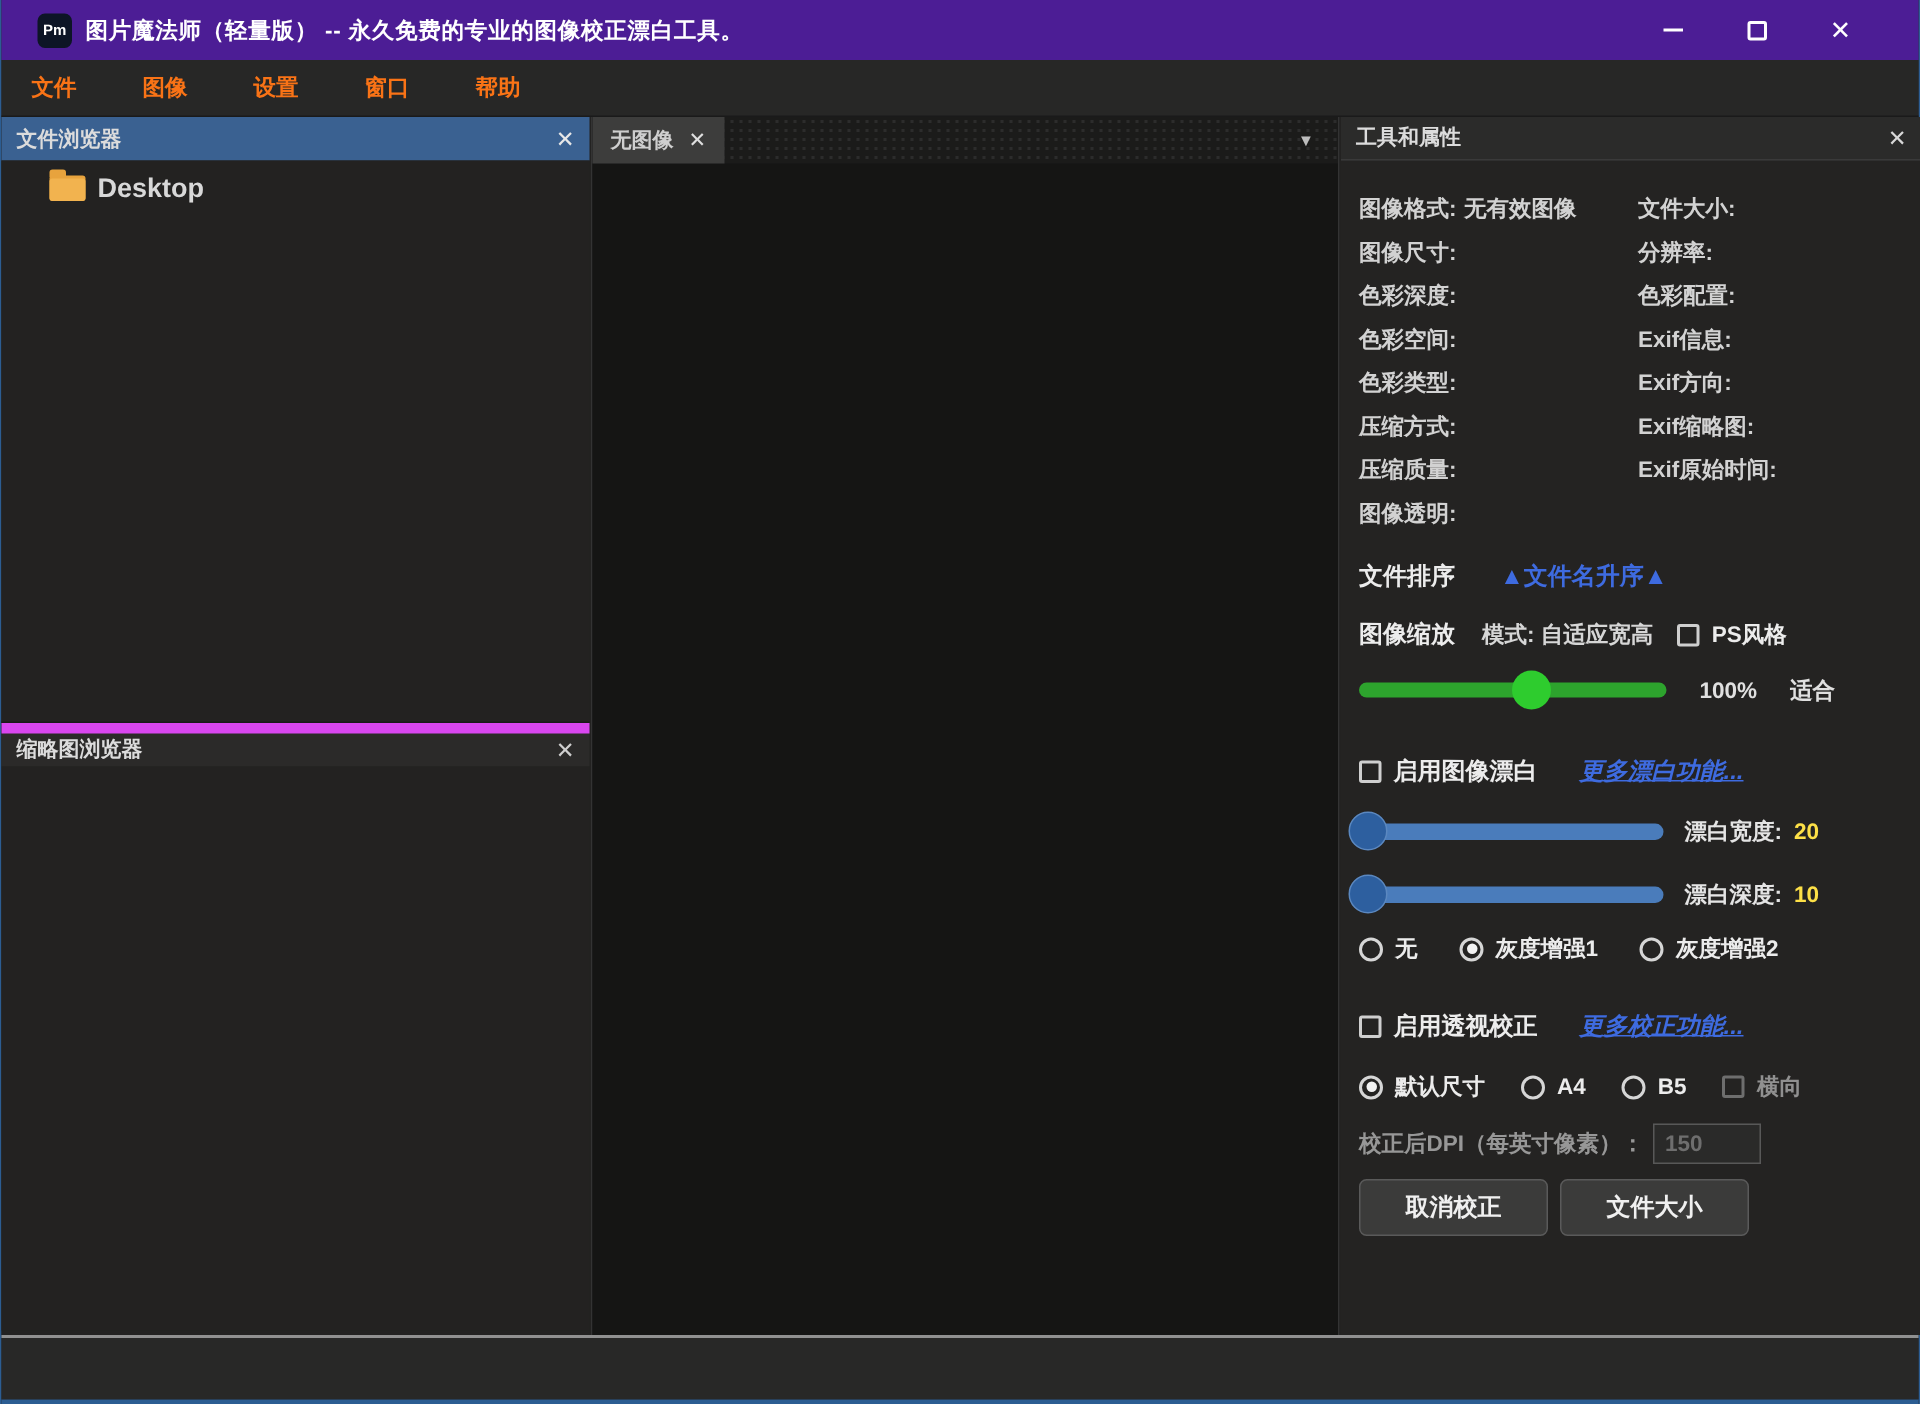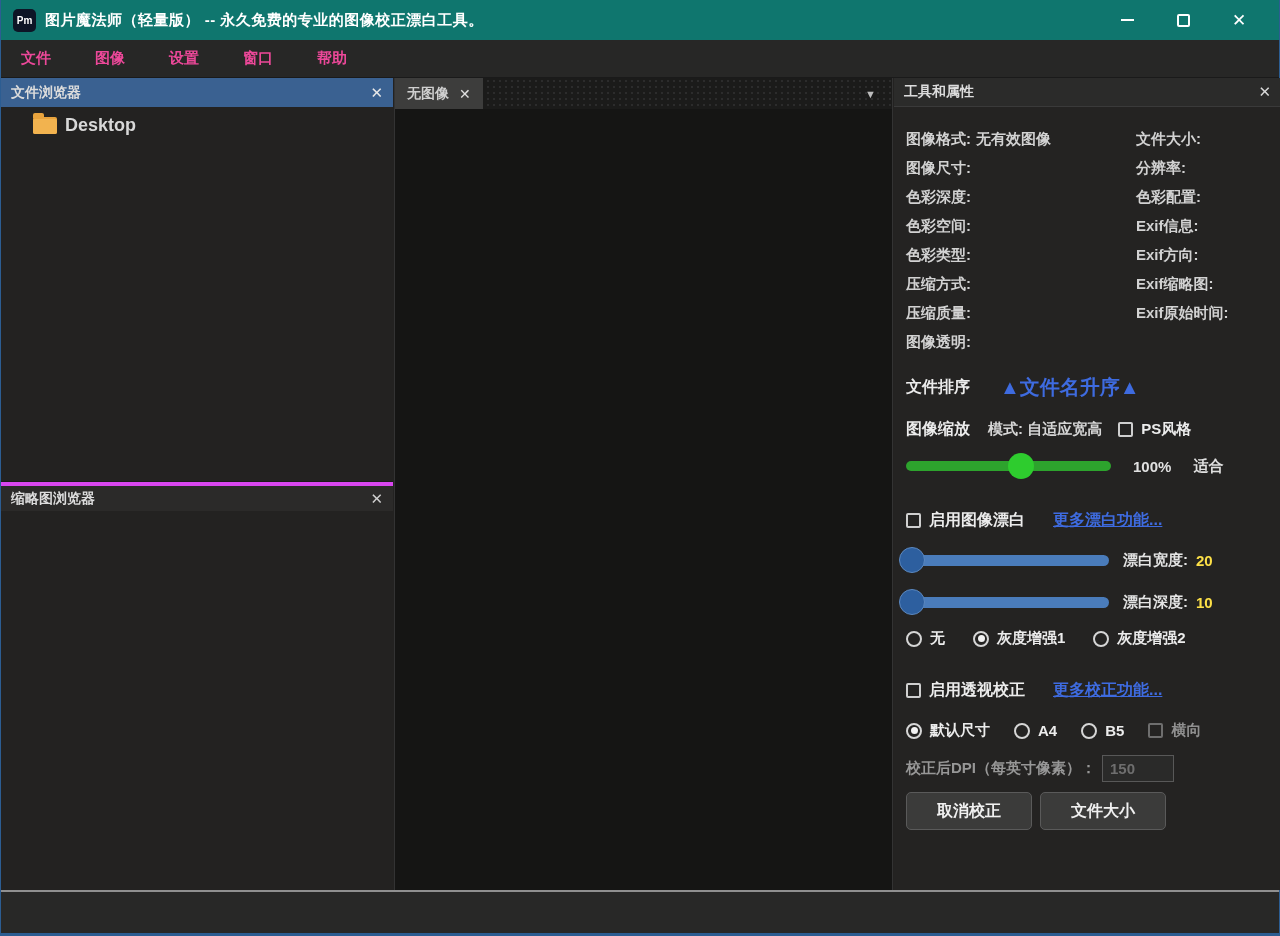"Pm" .titlebar { background: #0f766e -> #4c1d95; padding: 0 12px -> 0 24px }
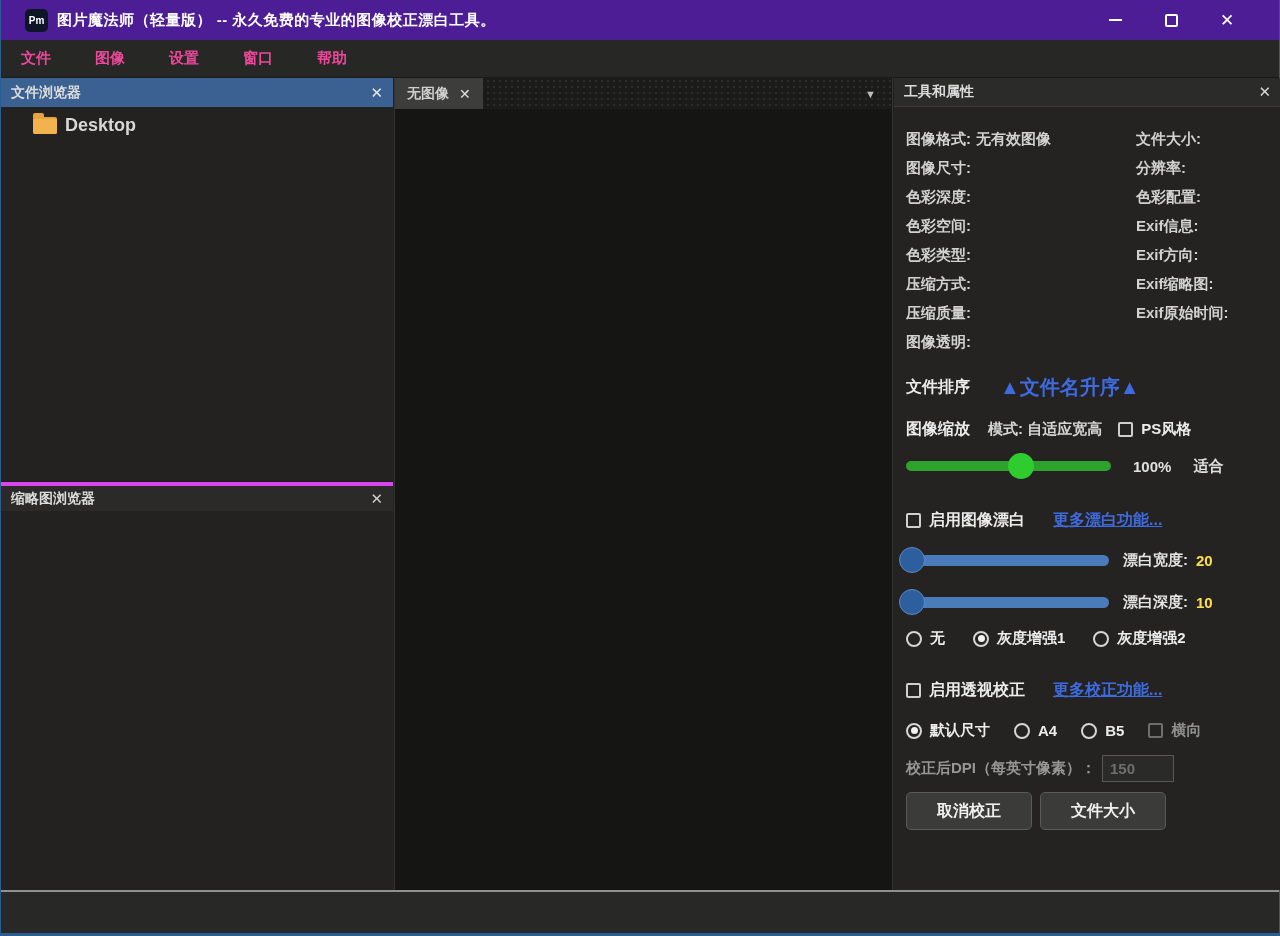"文件" .menu-item { color: #ec4899 -> #f97316 }
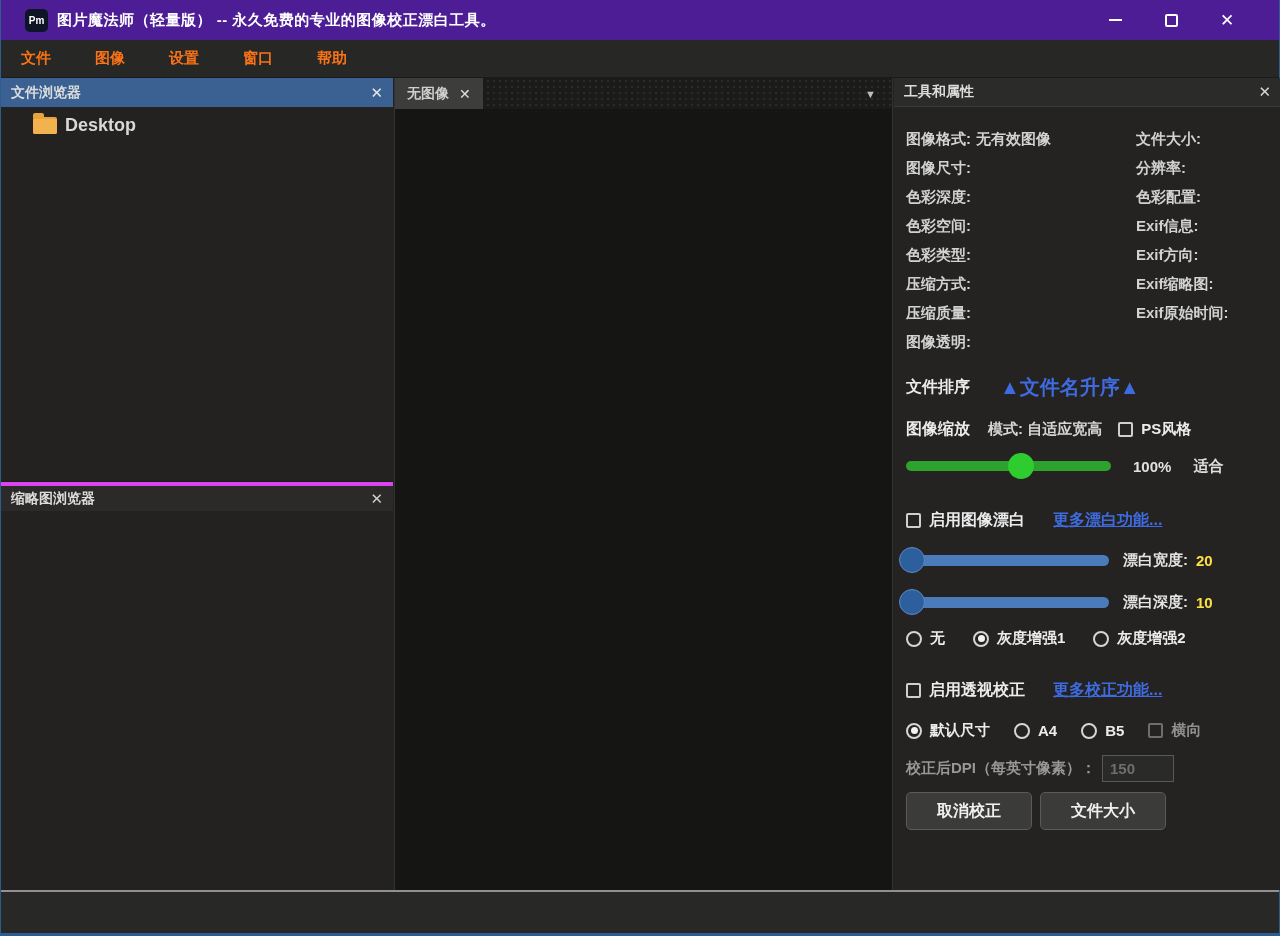"图像格式: 无有效图像" .info-row { gap: 44px -> none }
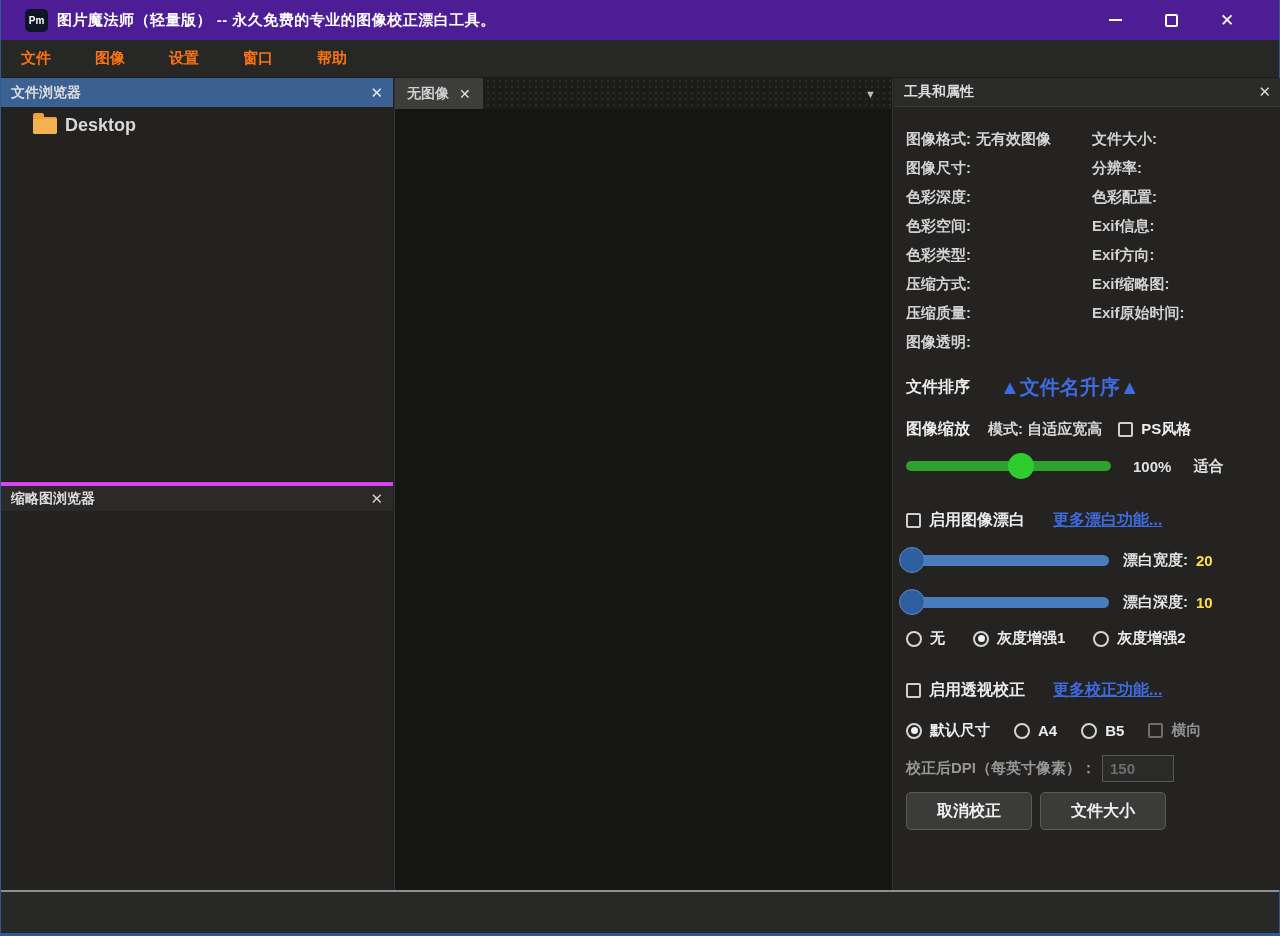"▲文件名升序▲" .sort-row .blue-link { font-size: 20px -> 16px }
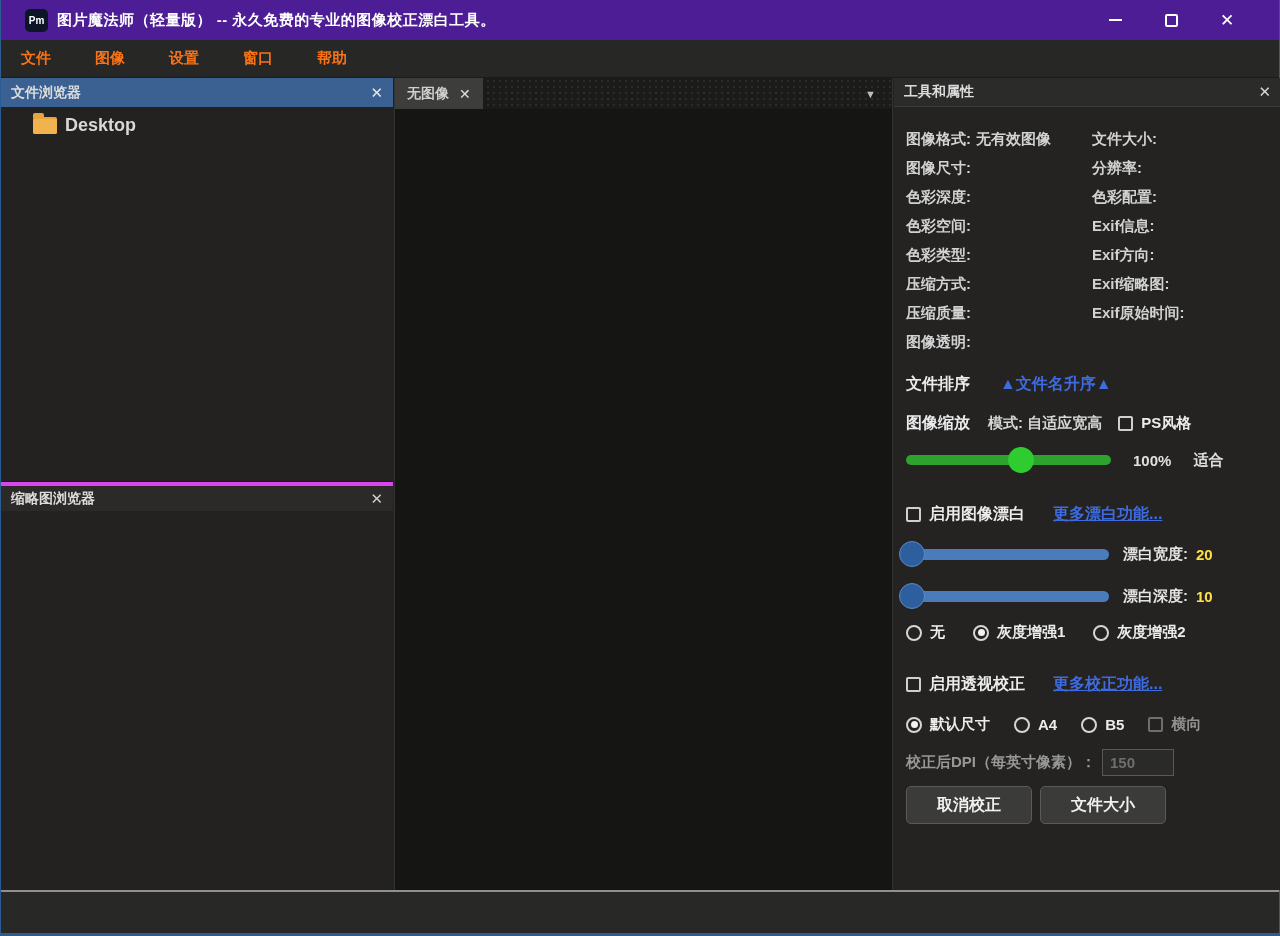"缩略图浏览器" .tb-header { border-top: 4px solid #d946ef -> 7px solid #d946ef }
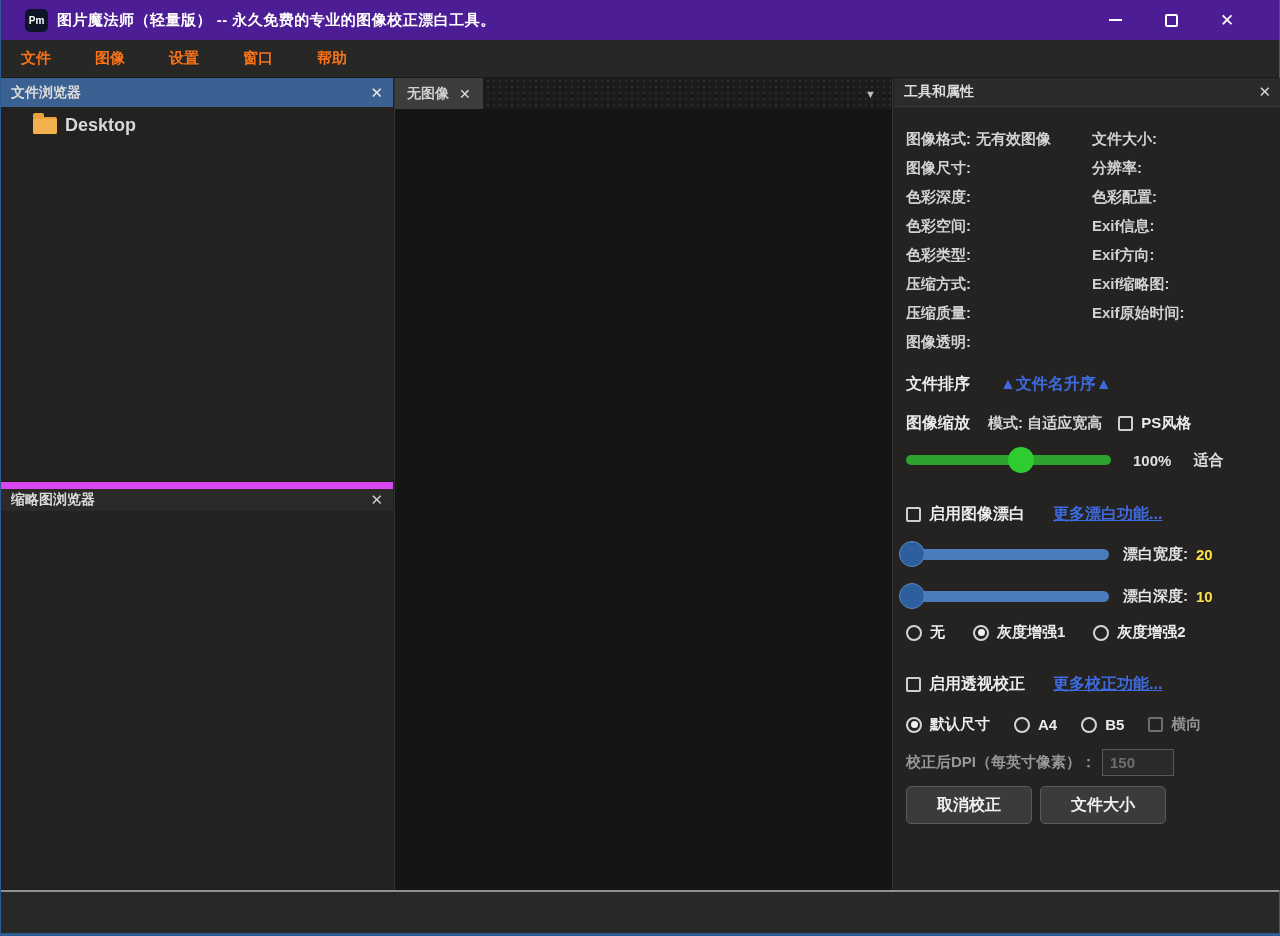"更多漂白功能..." .blue-link.ul { font-style: none -> italic }
